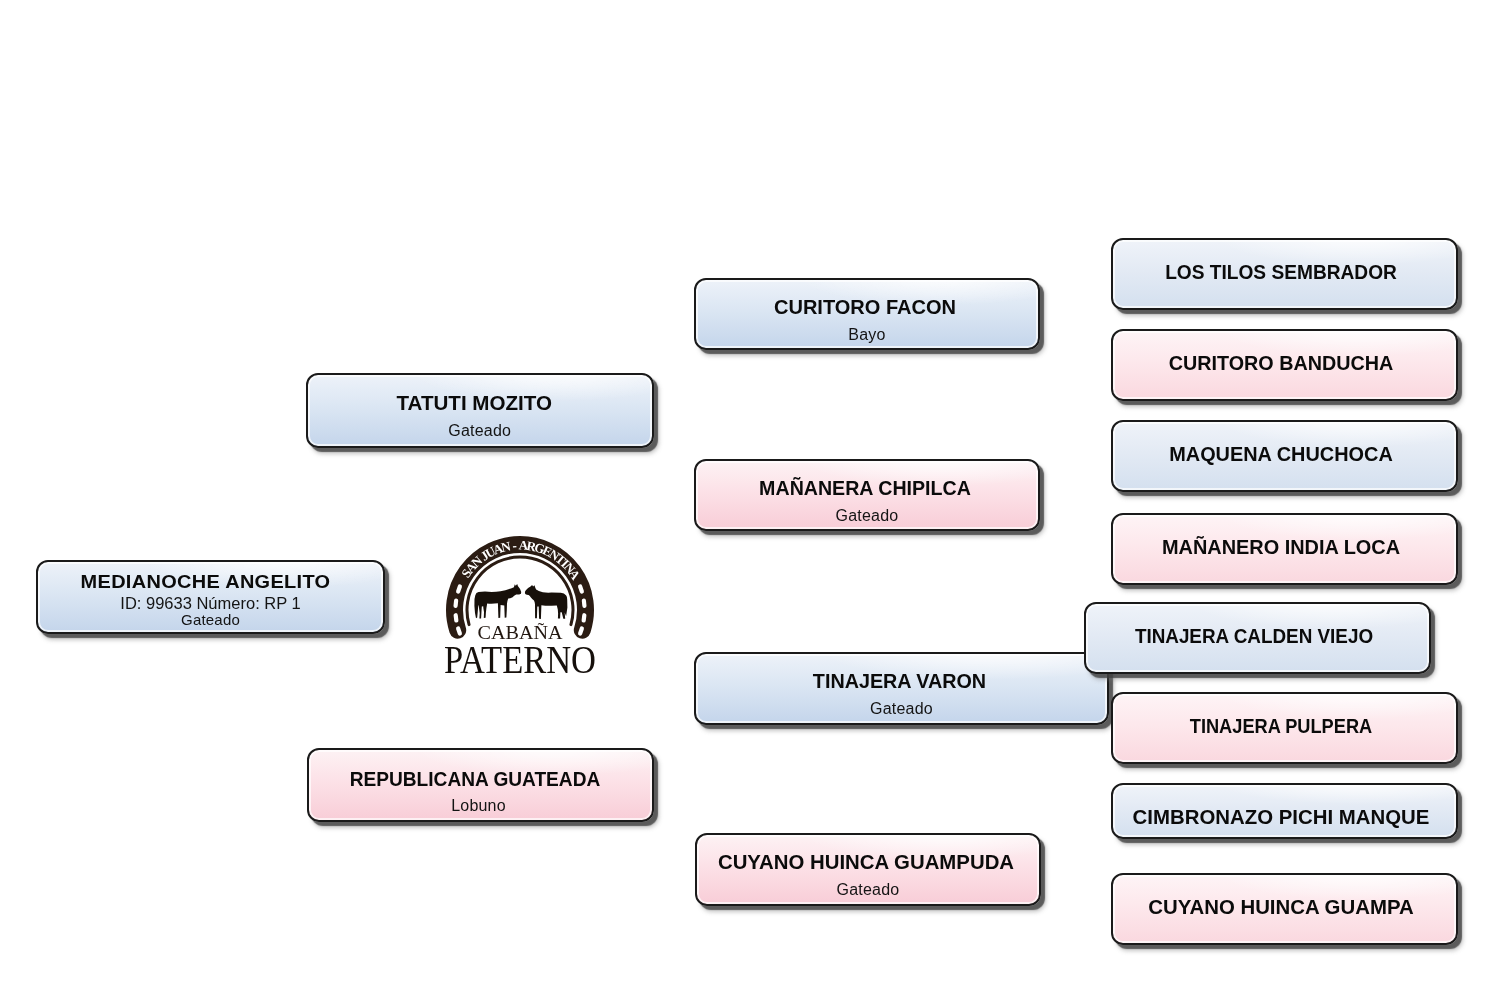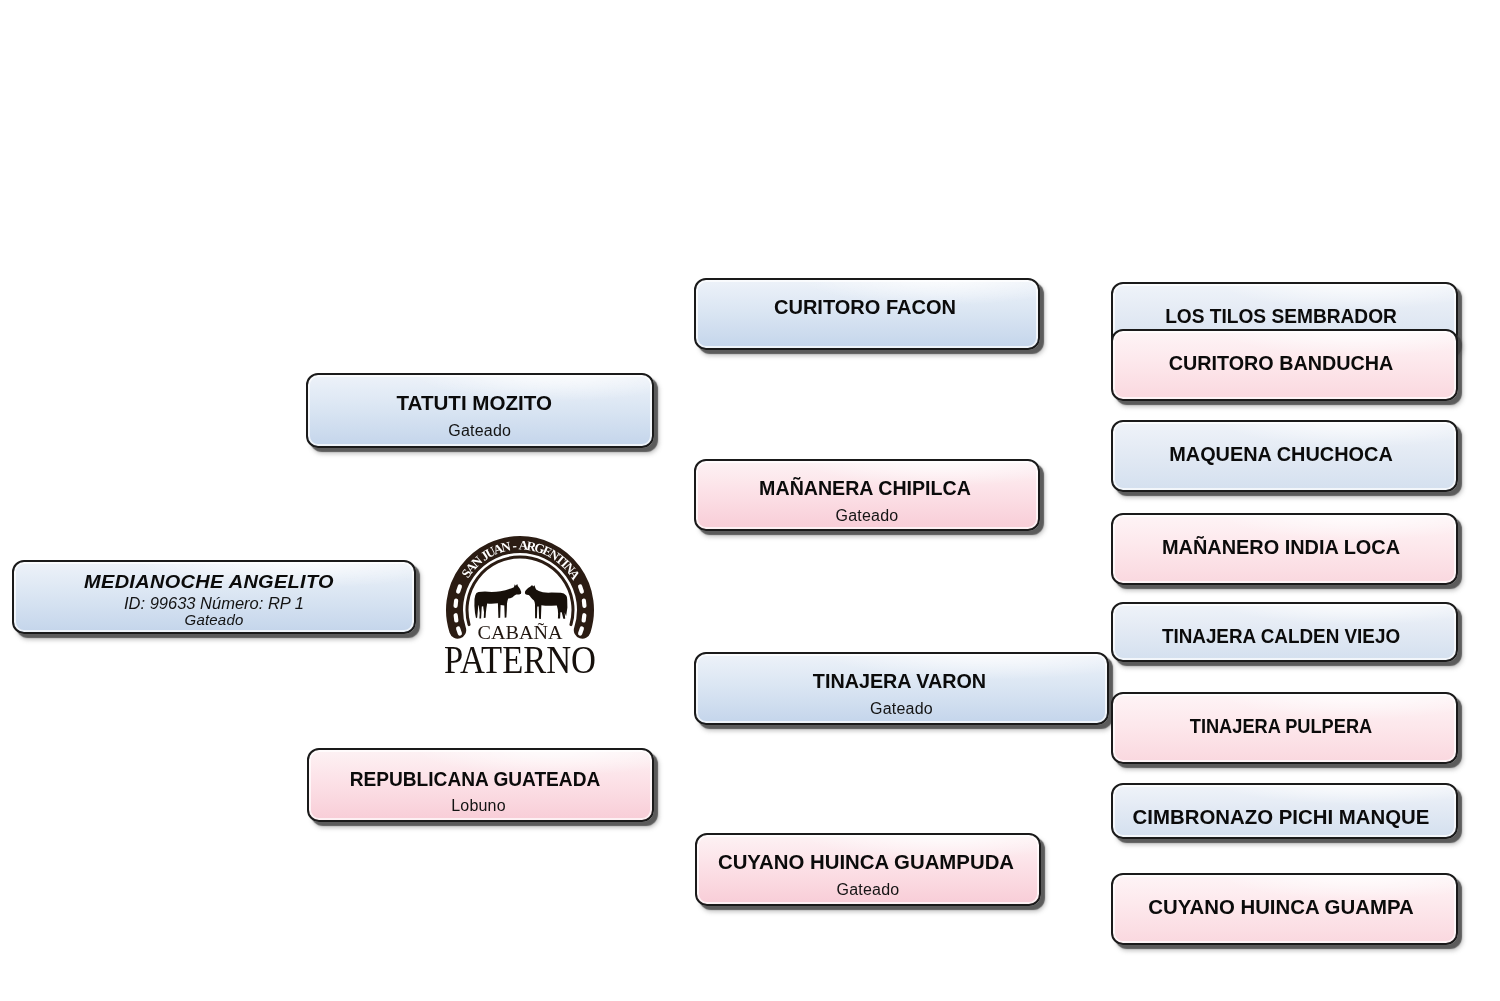"LOS TILOS SEMBRADOR" div.box { margin-top: 44px -> none }
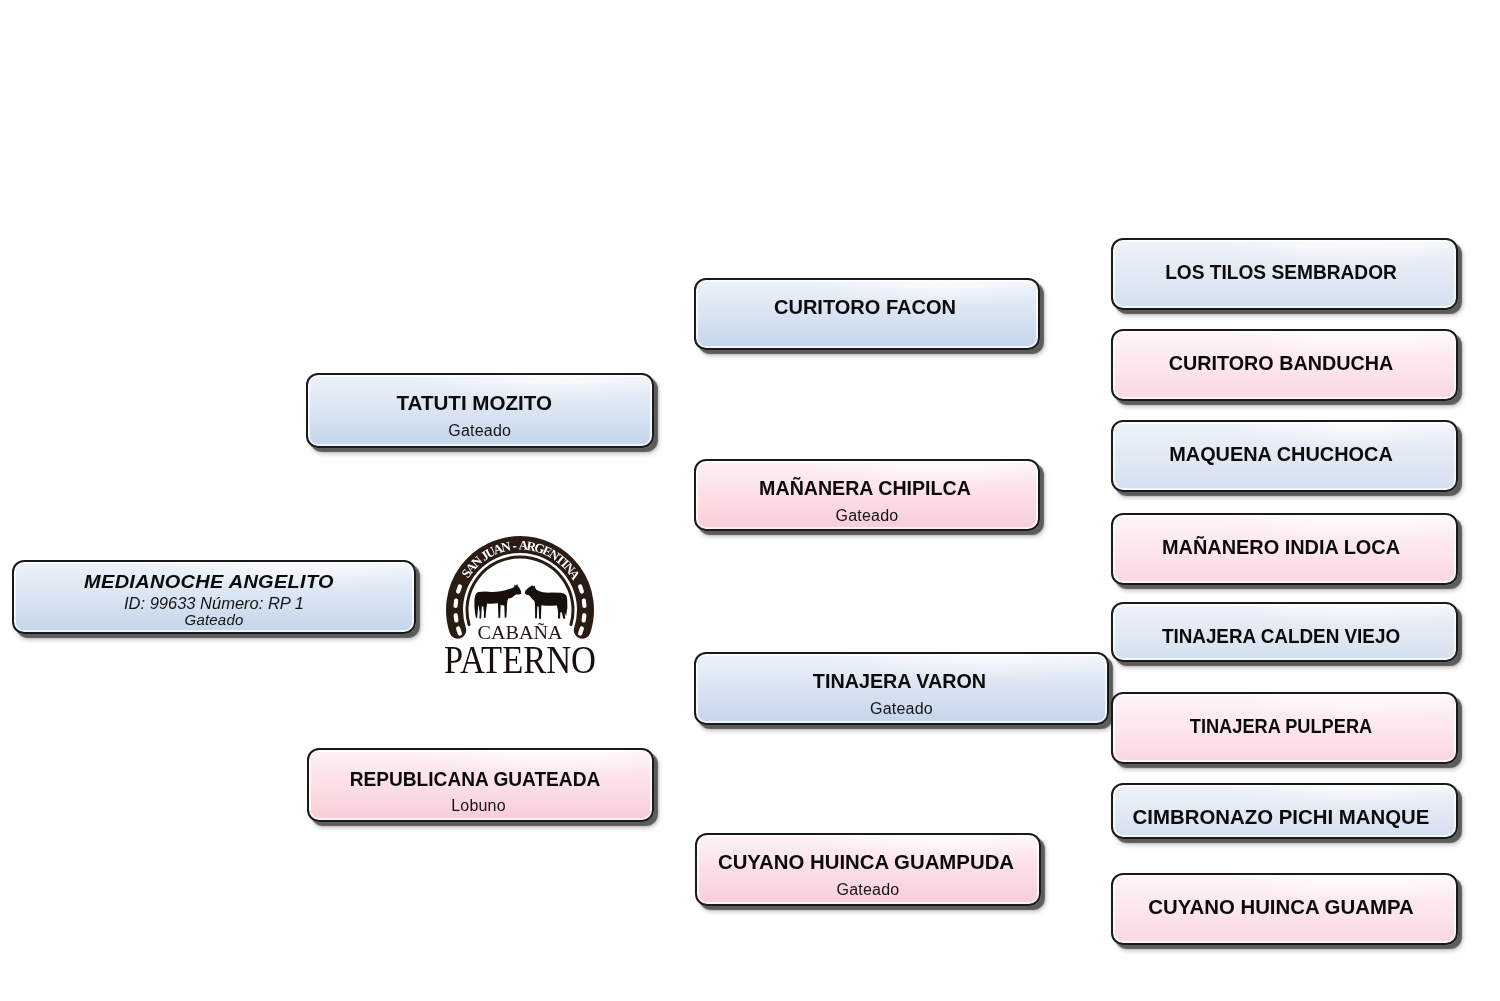"Bayo" span.s { html: none -> <span>Bayo</span> }
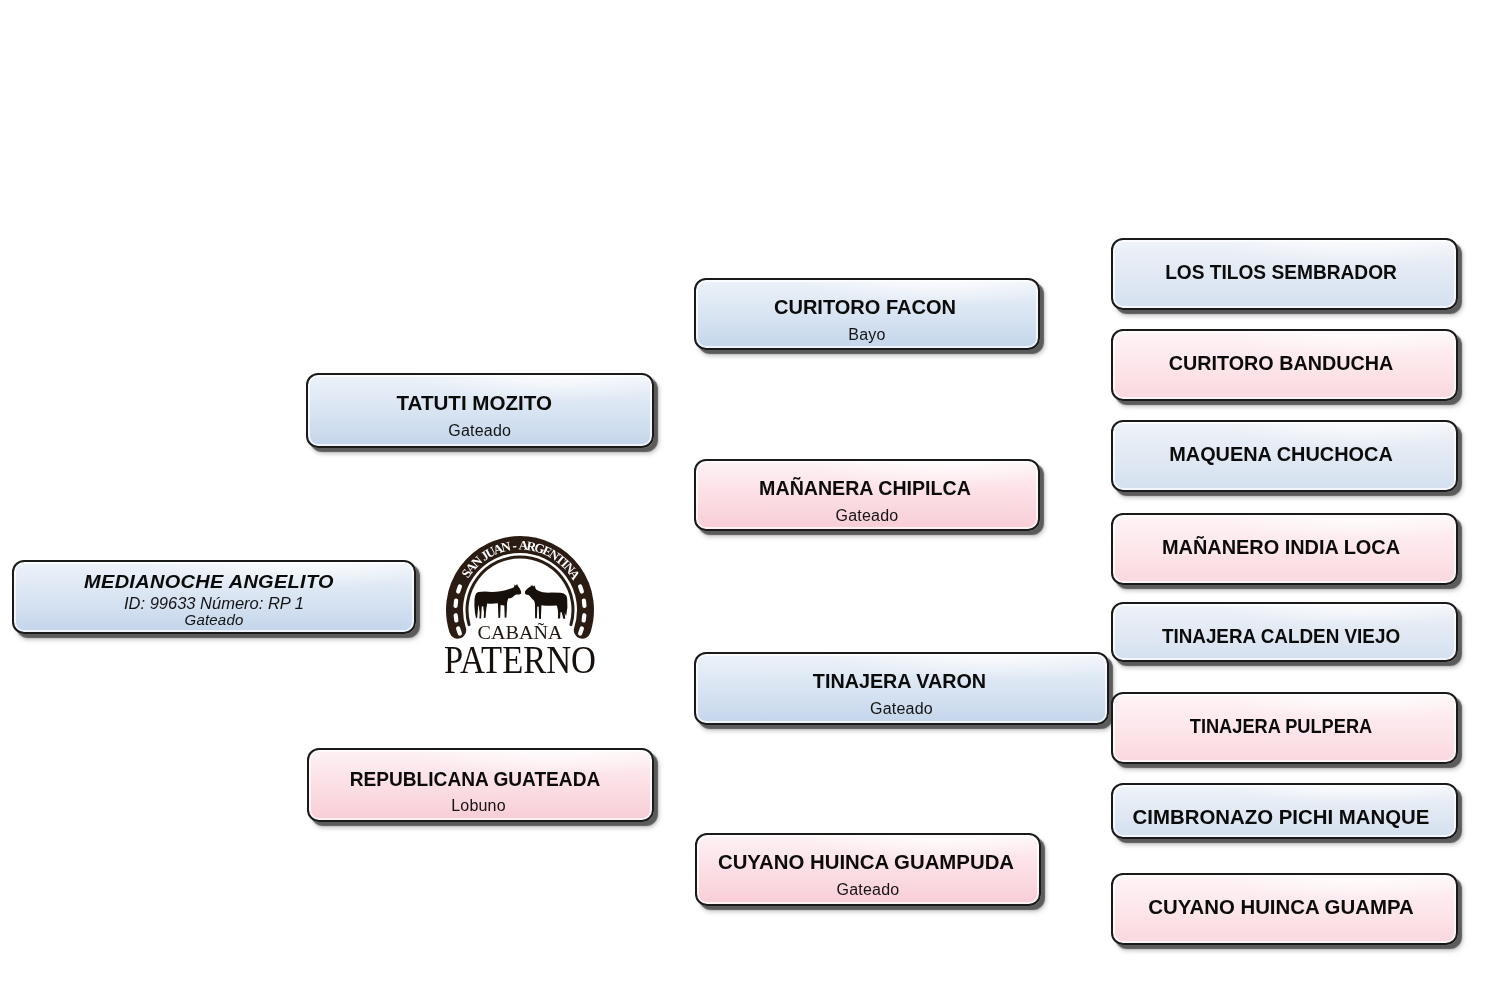"MEDIANOCHE ANGELITO" div.box { font-style: italic -> none; left: 12px -> 36px; width: 404px -> 349px }
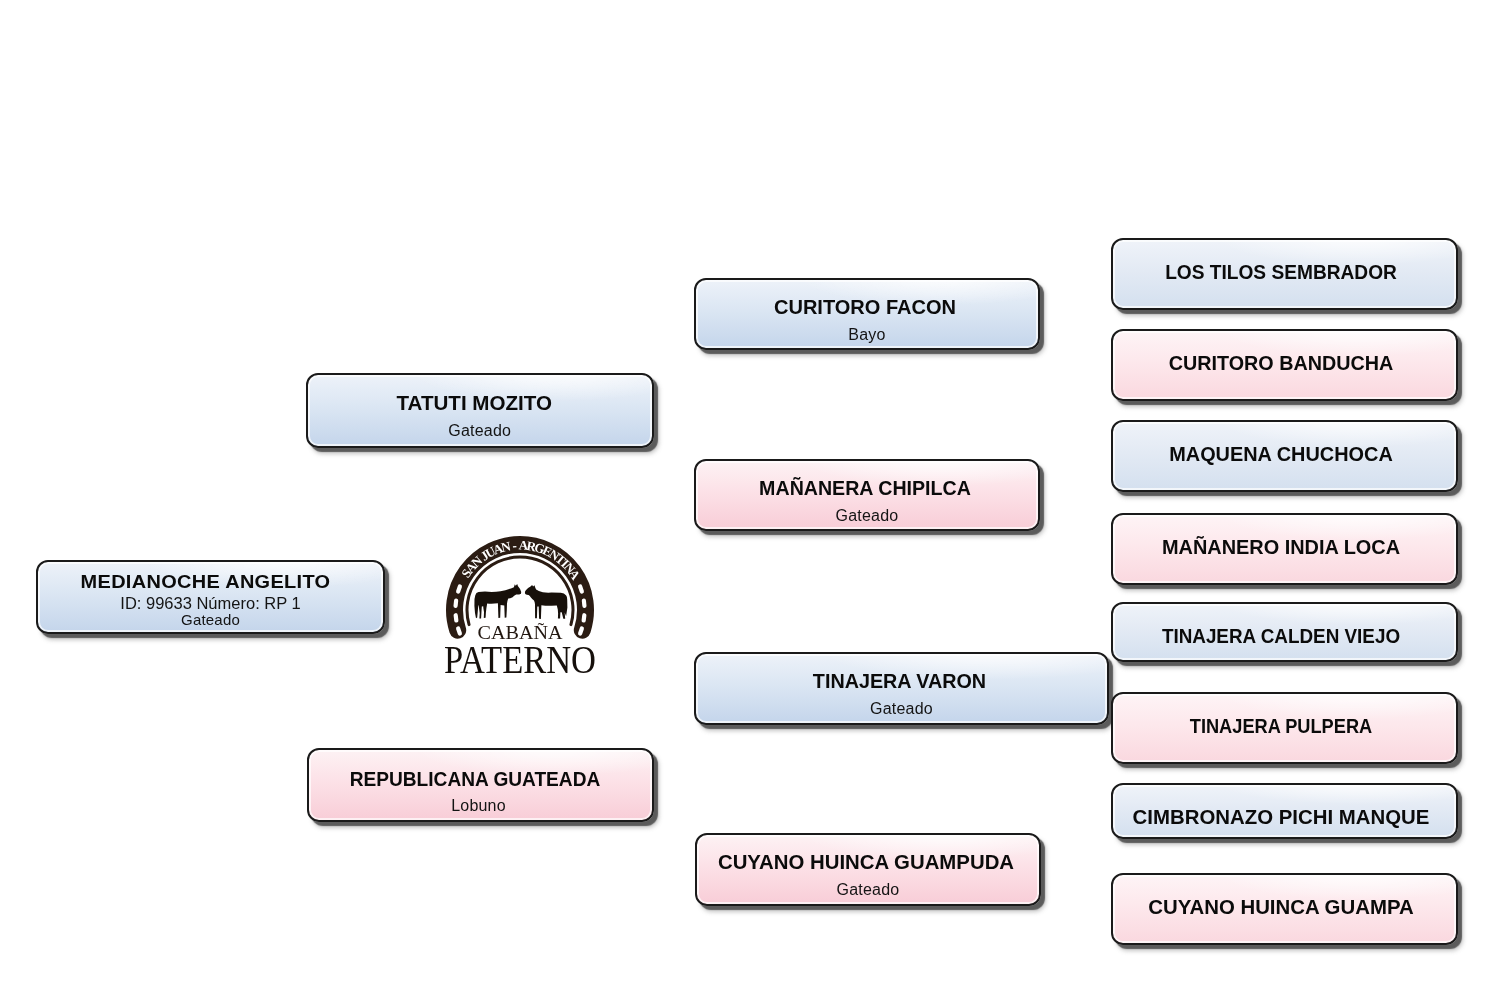"TINAJERA CALDEN VIEJO" div.box { height: 60px -> 72px; left: 1111px -> 1084px }
